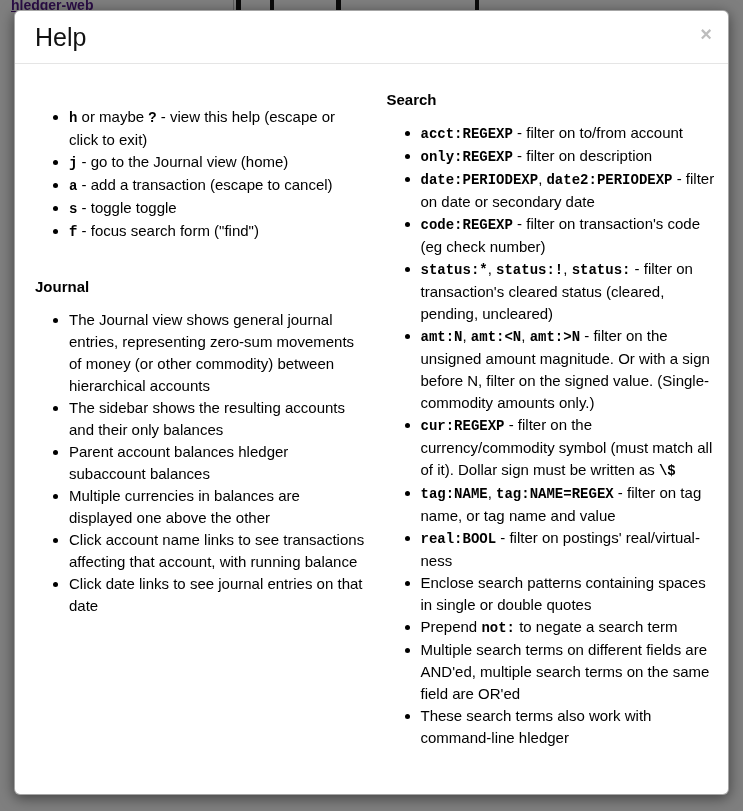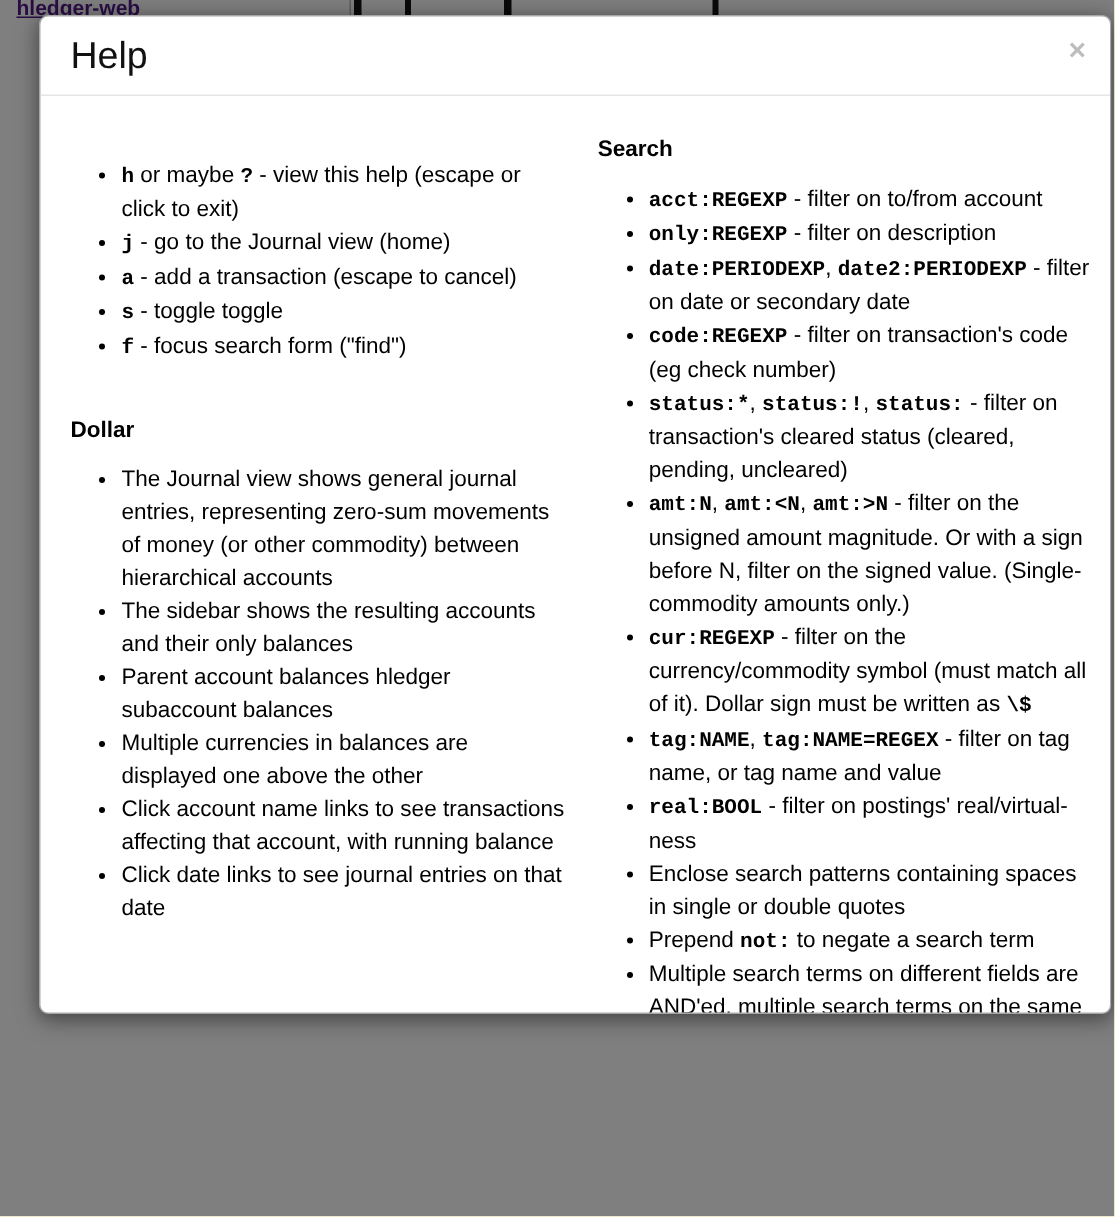"hledger-web" .viewport { background: #fde047 -> #8b5cf6 }
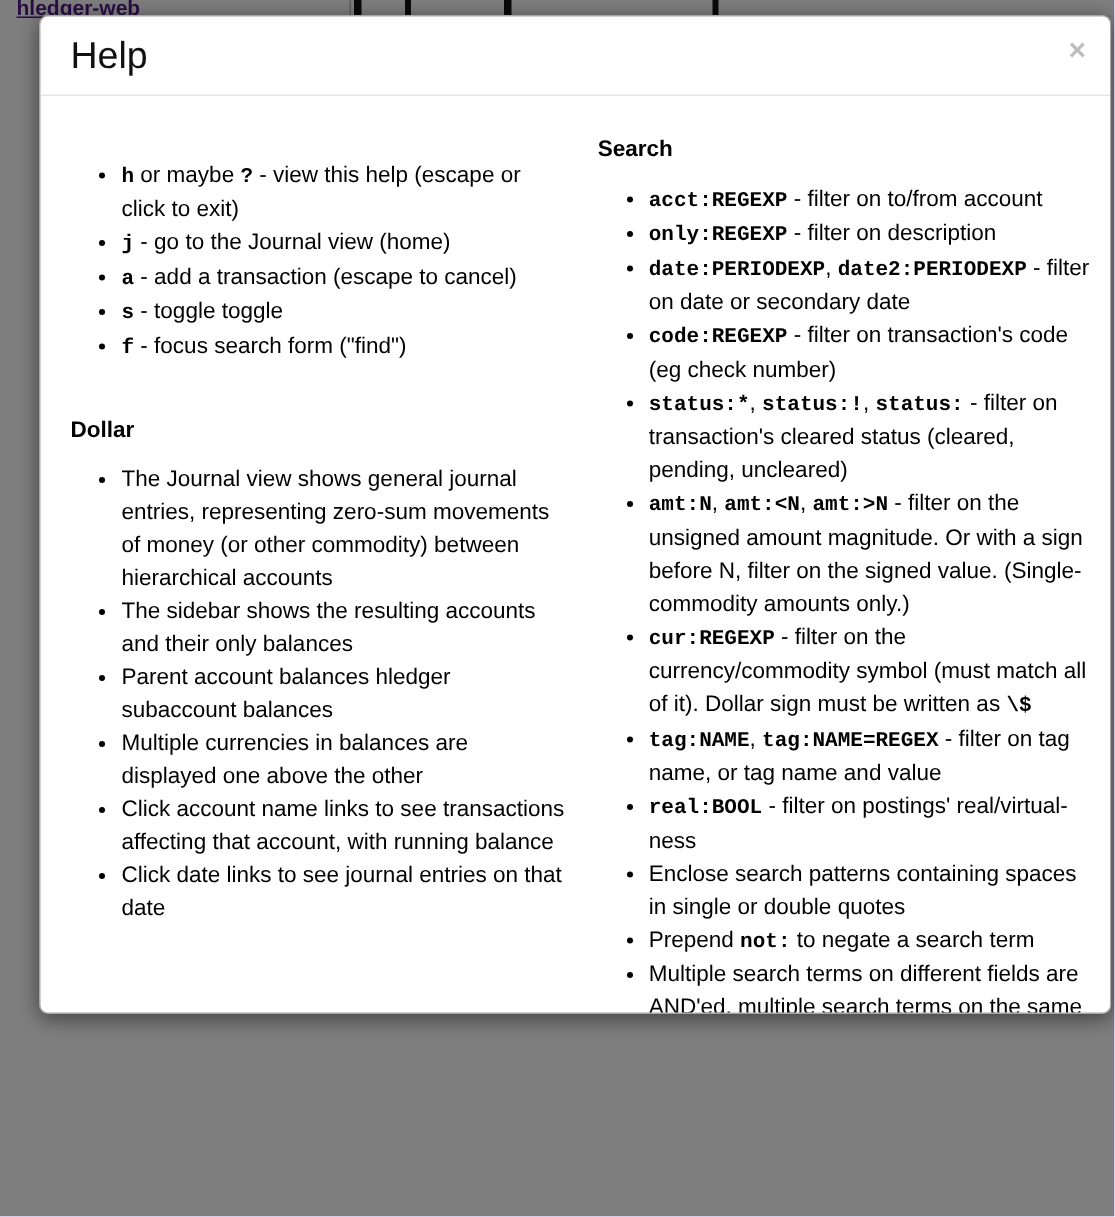"Help" .modal { height: 666px -> 785px; left: 26px -> 14px }
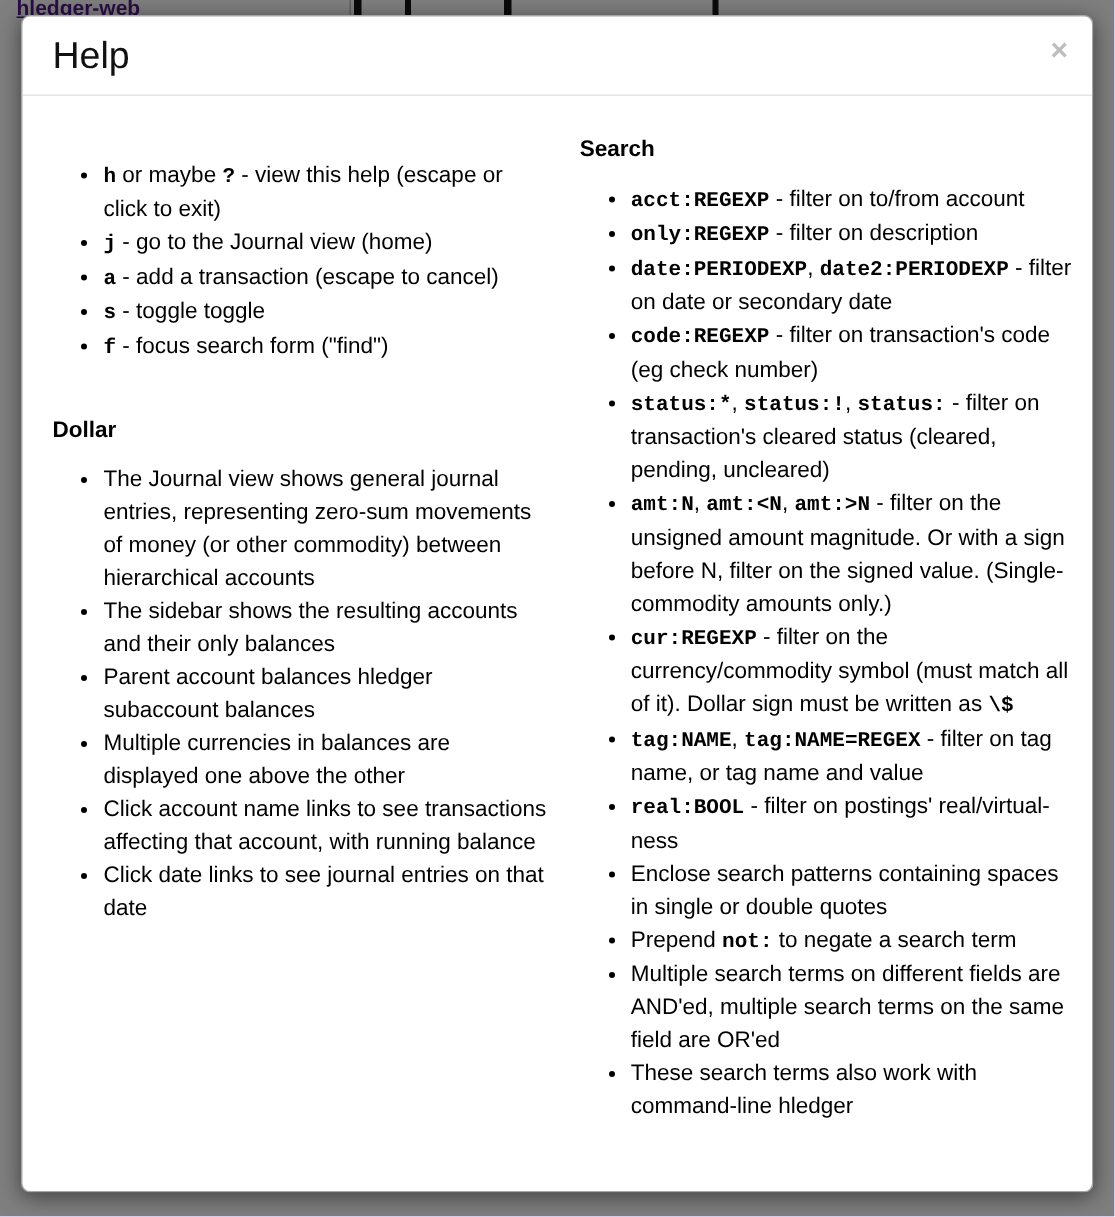"Dollar" h4.section-heading { text: Dollar -> Journal }
